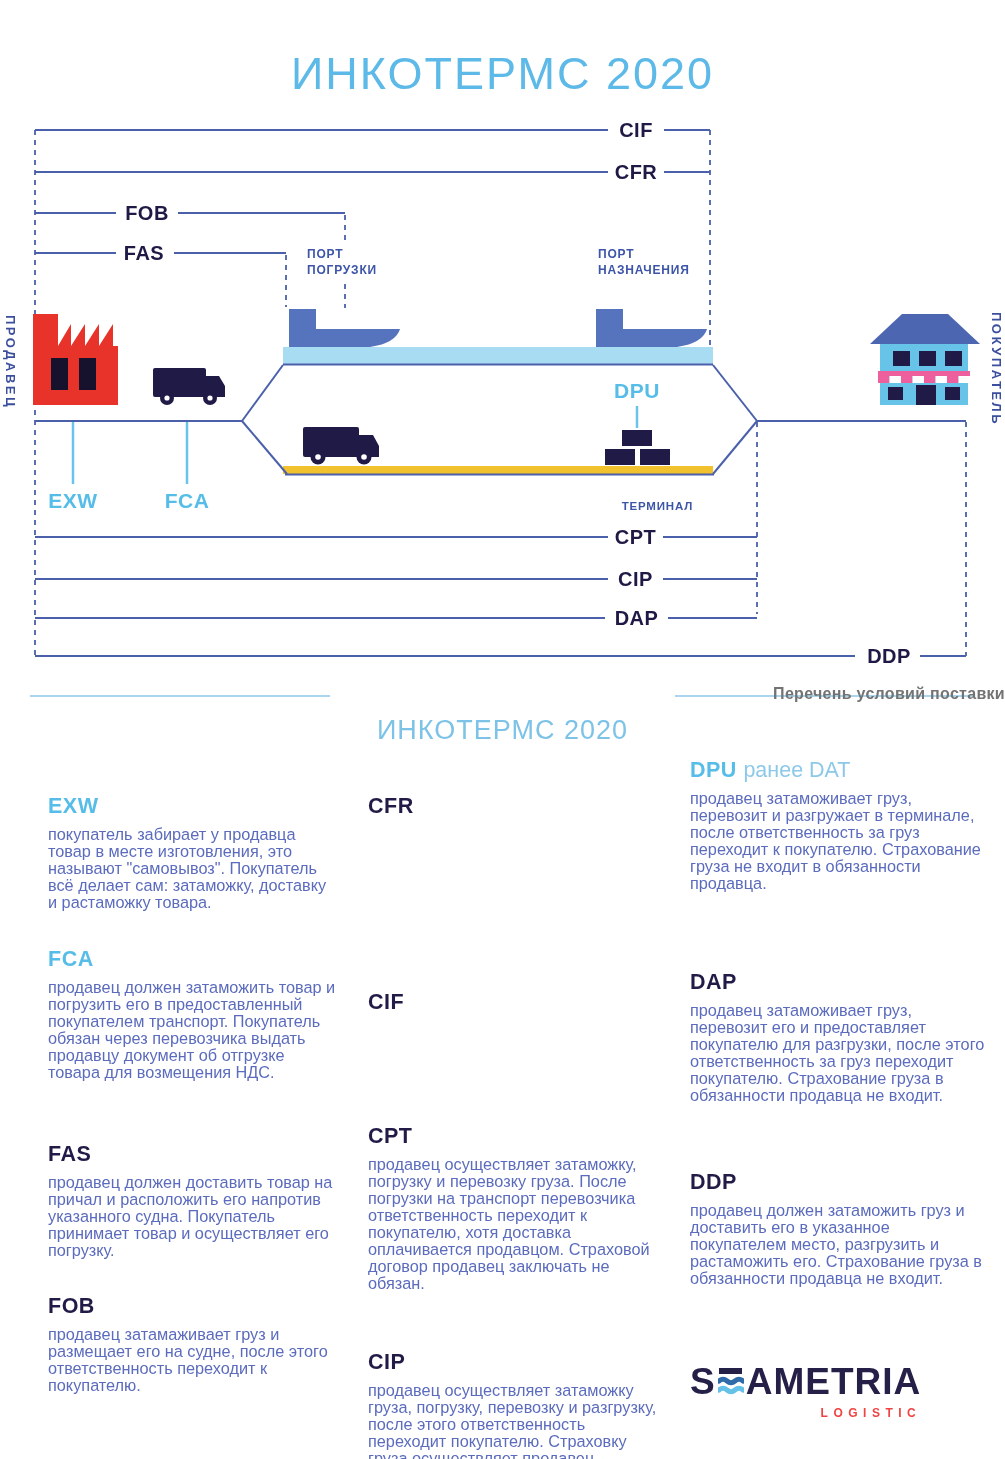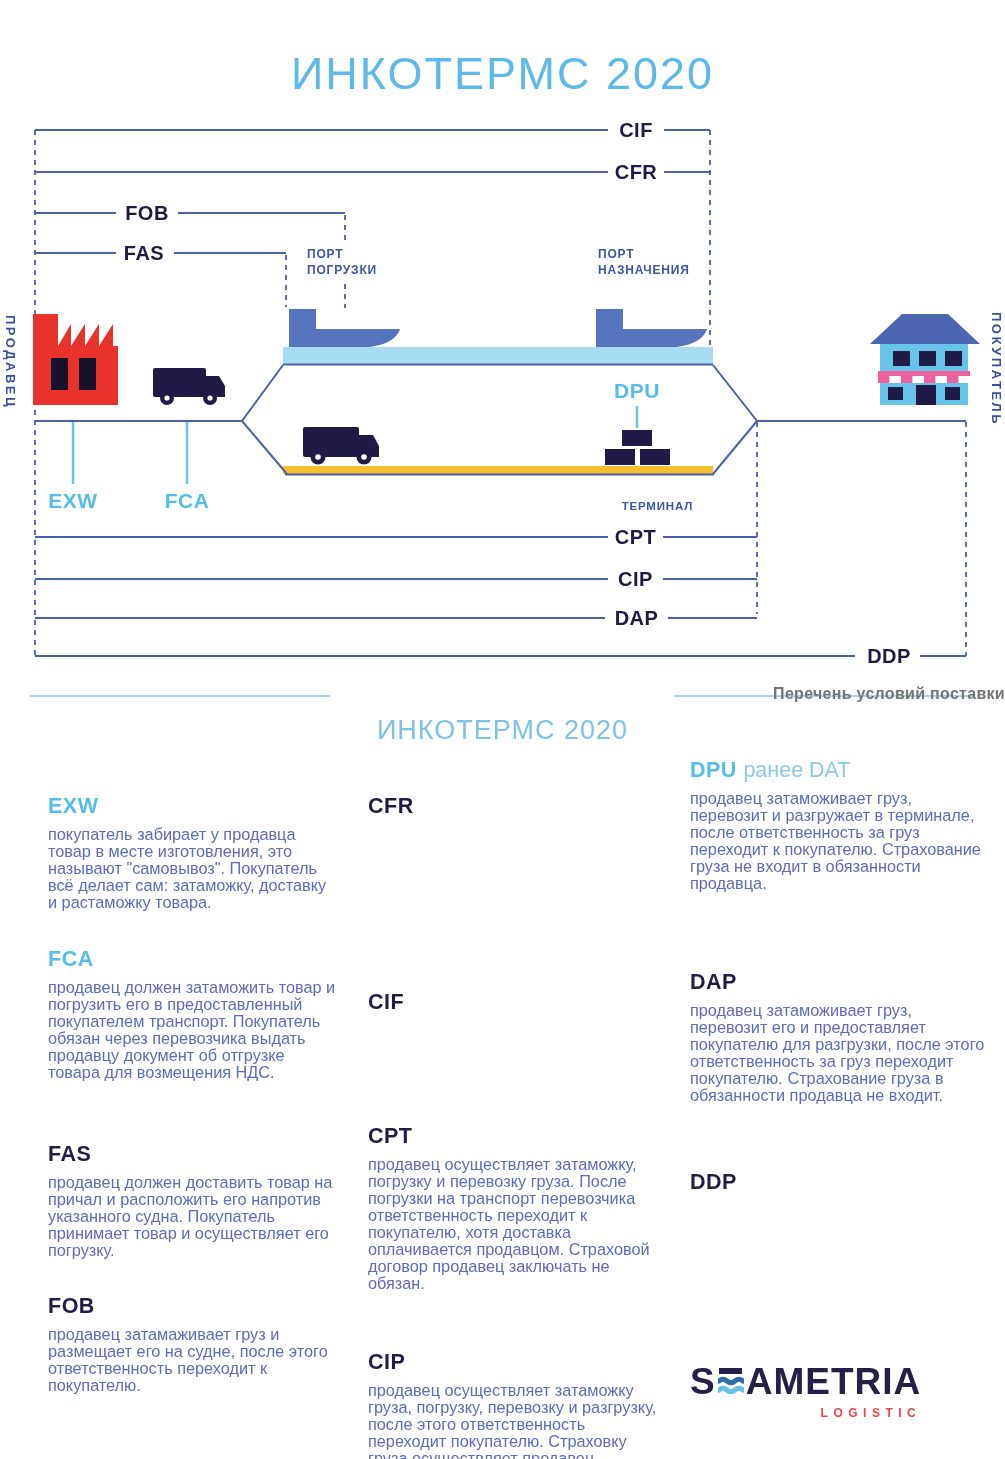"продавец должен затаможить груз и" p { html: none -> <p>продавец должен затаможить груз и доставить его в указанное покупателем место, разгрузить и растаможить его. Страхование груза в обязанности продавца не входит.</p> }
